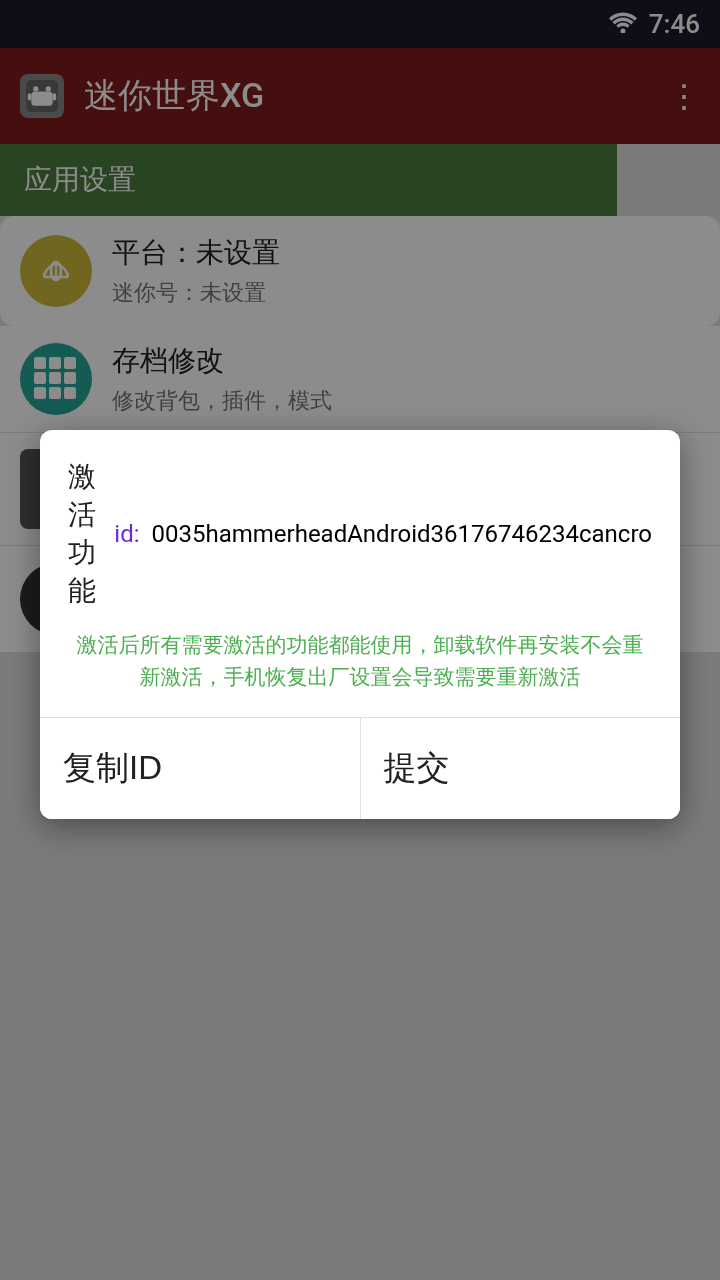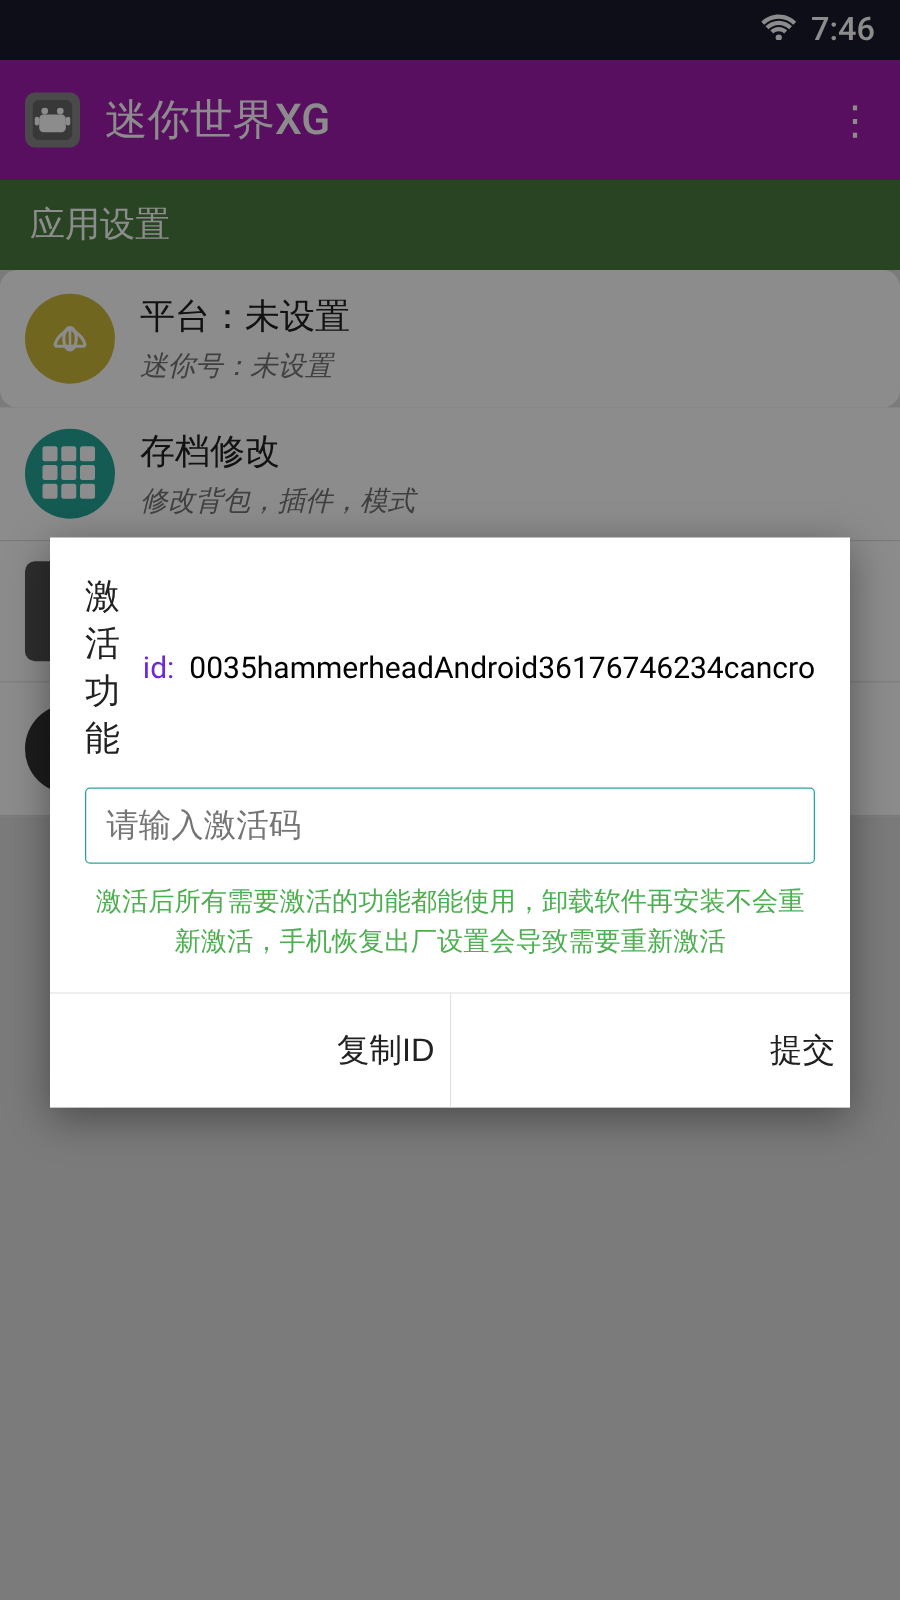"迷你世界XG" .toolbar { background: #a21caf -> #7f1d1d }
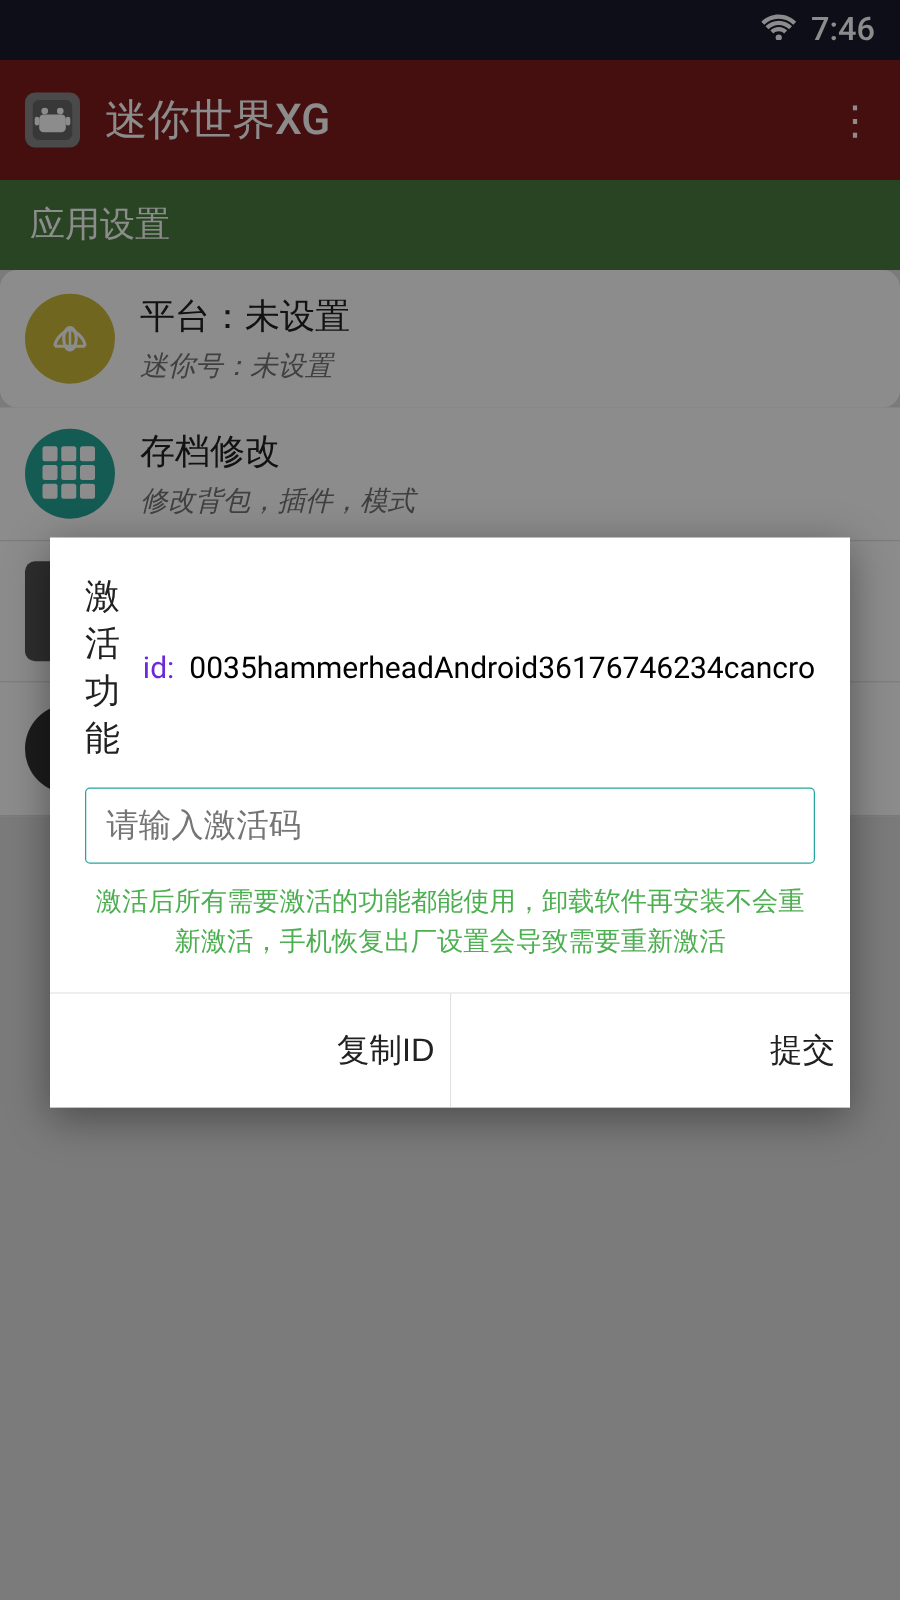"应用设置" .section-header { width: 720px -> 617px }
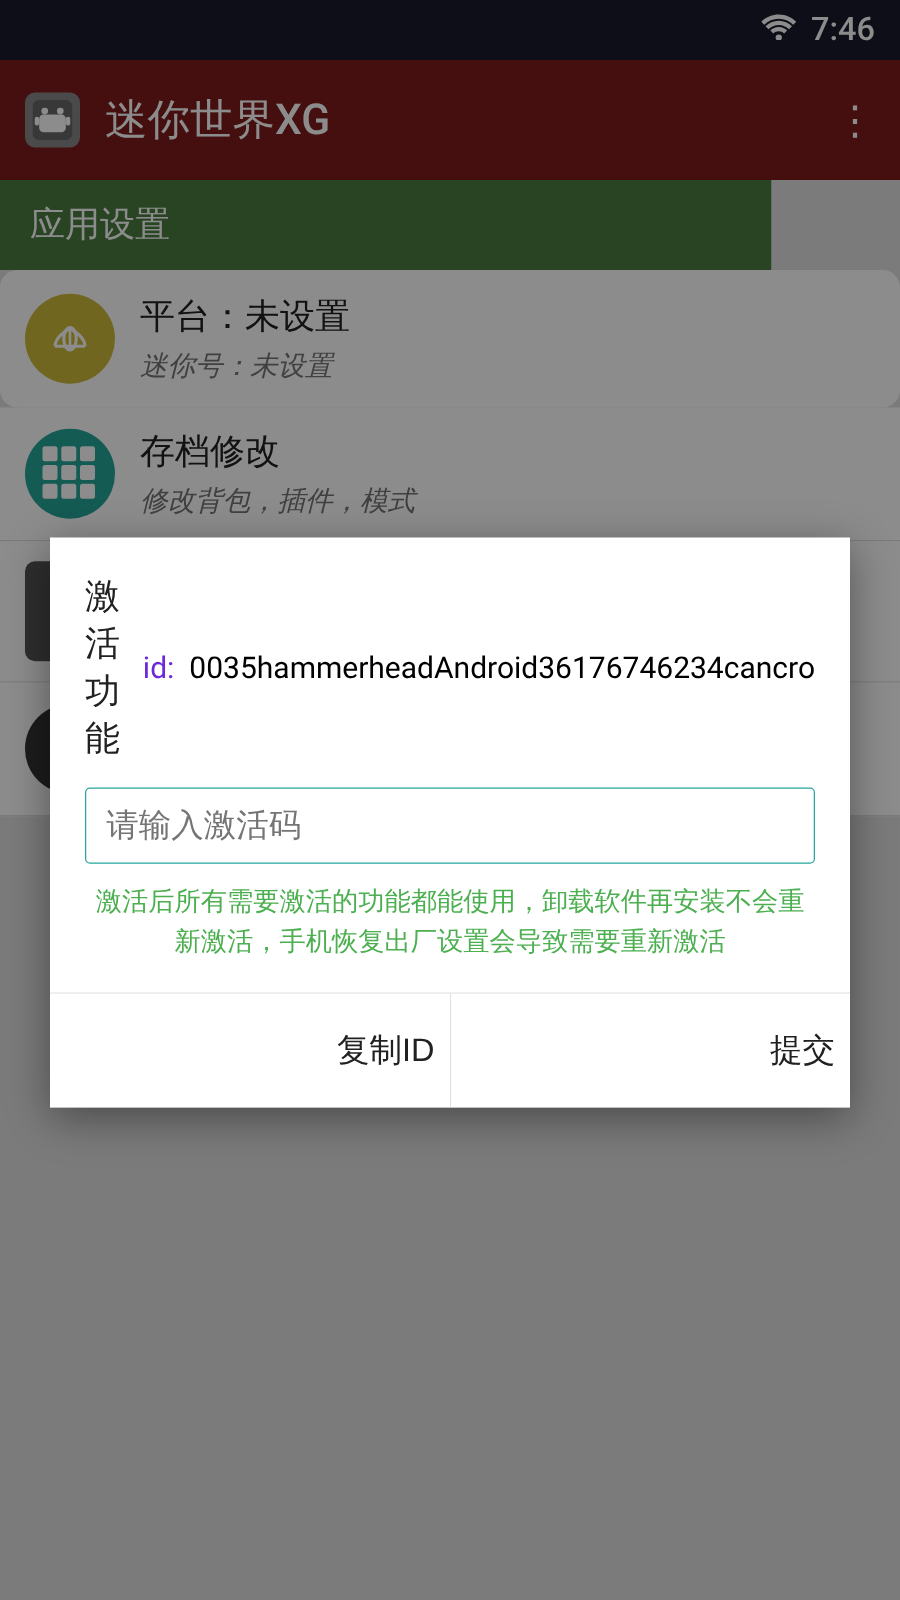"迷你号：未设置" .item-subtitle { font-style: italic -> none }
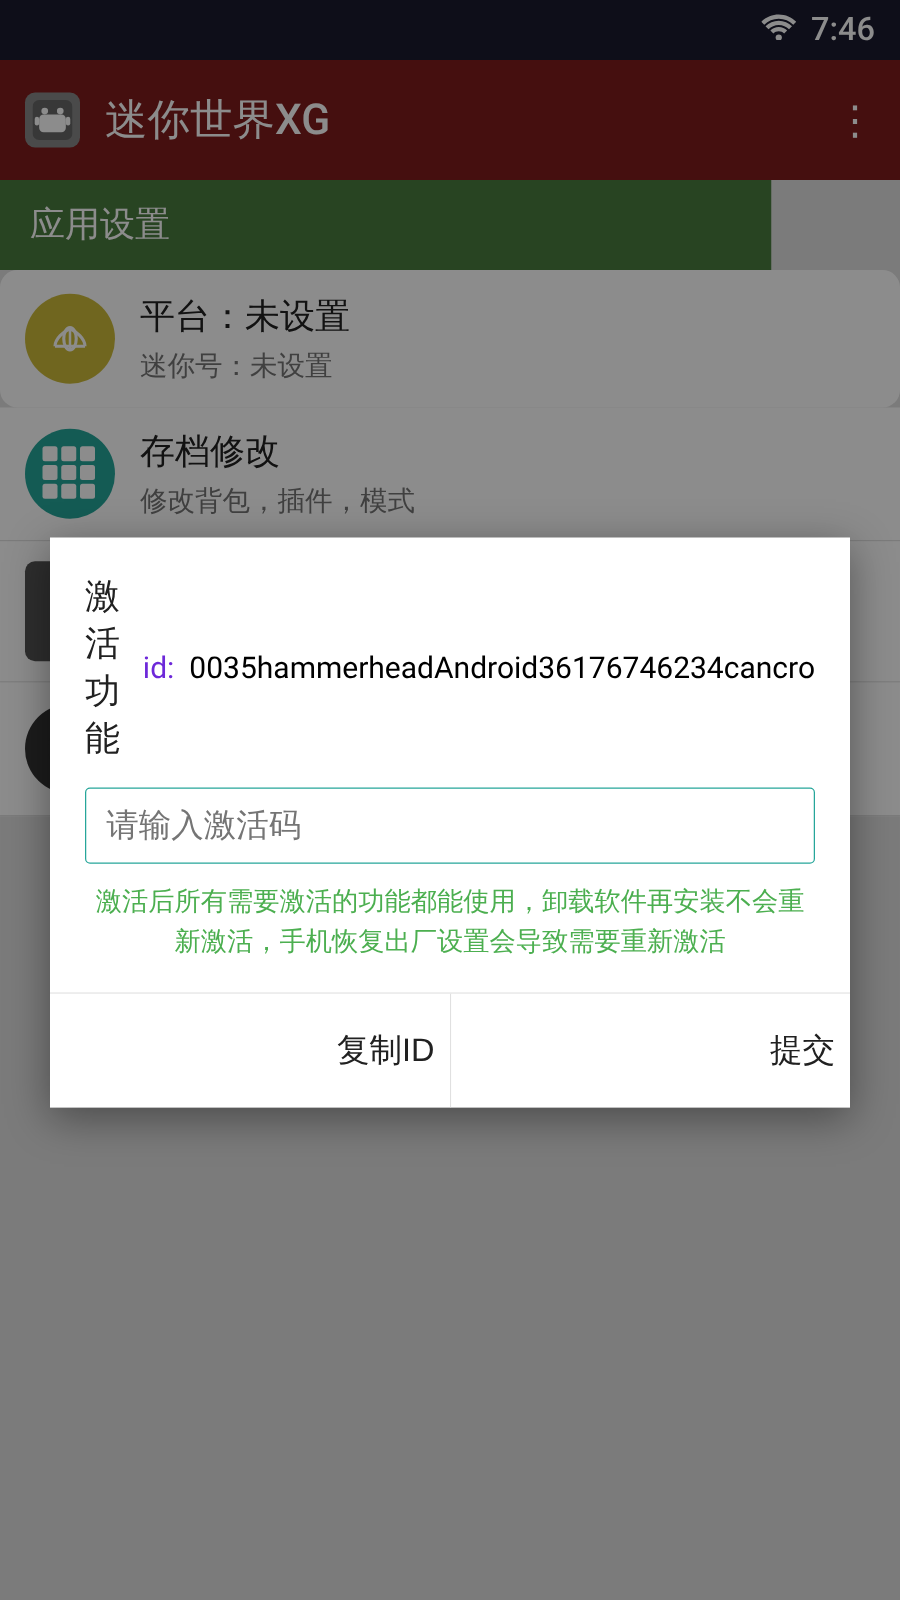"激活功能" .dialog { border-radius: 0 -> 12px }
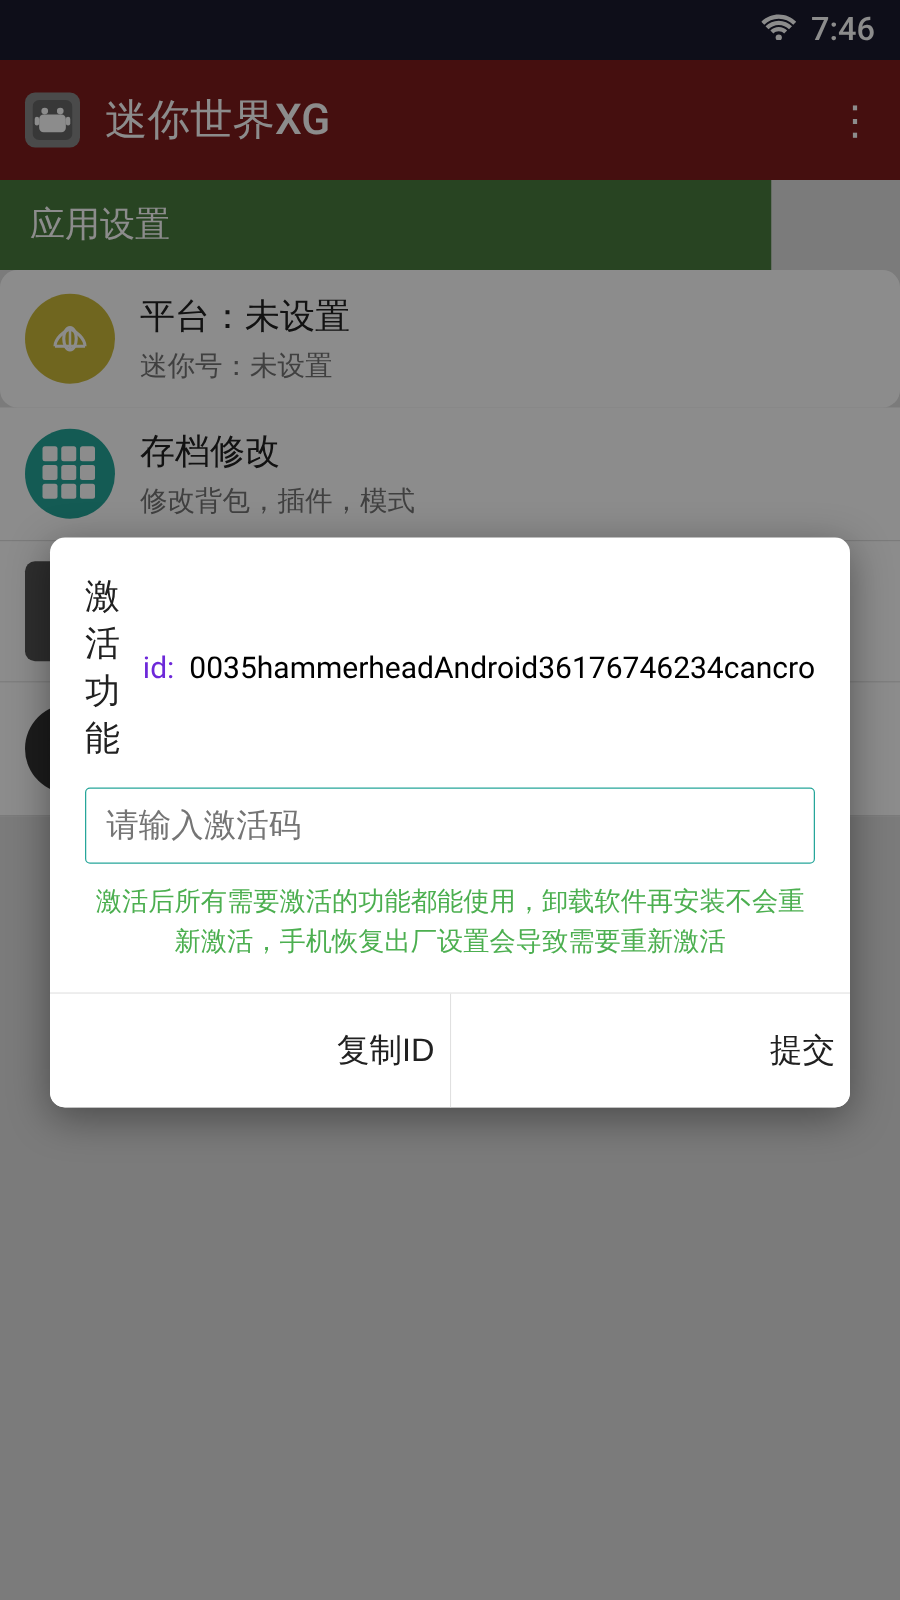"请输入激活码" div.dialog-input-wrapper { html: <div> <input> </div> -> none }
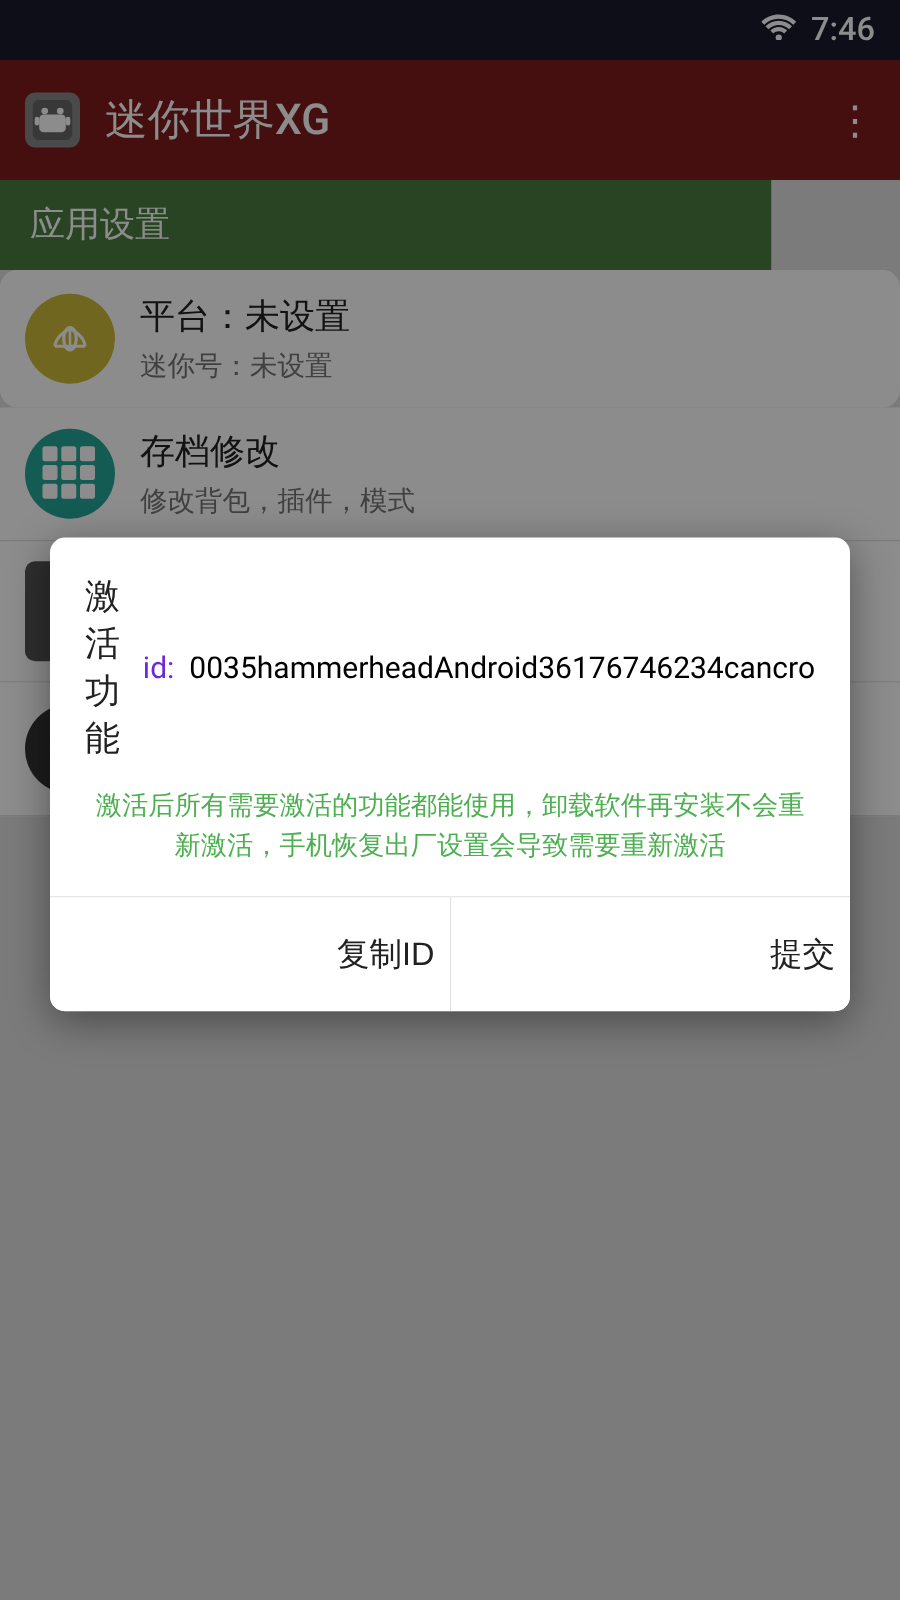"复制ID" .dialog-btn { font-size: 26px -> 33px; padding: 28px 12px -> 28px 23px; text-align: right -> left }
